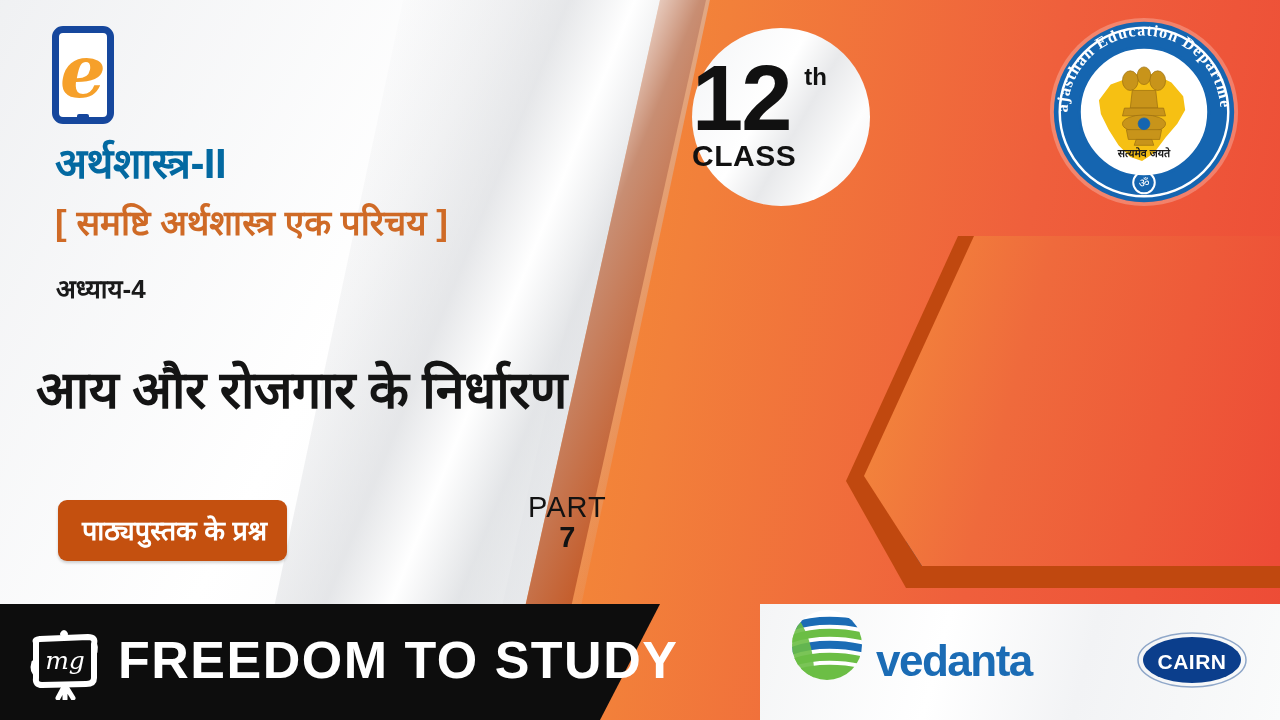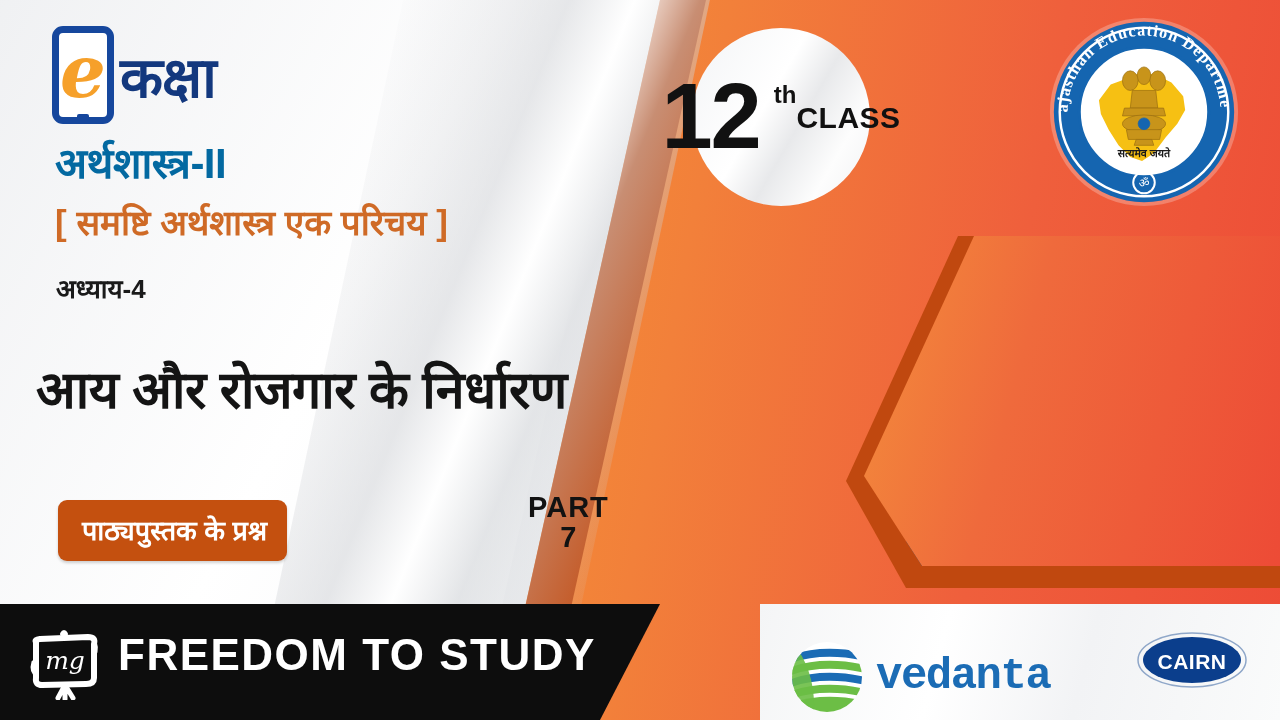"कक्षा" span.kaksha { html: <span>कक्षा</span> -> none }
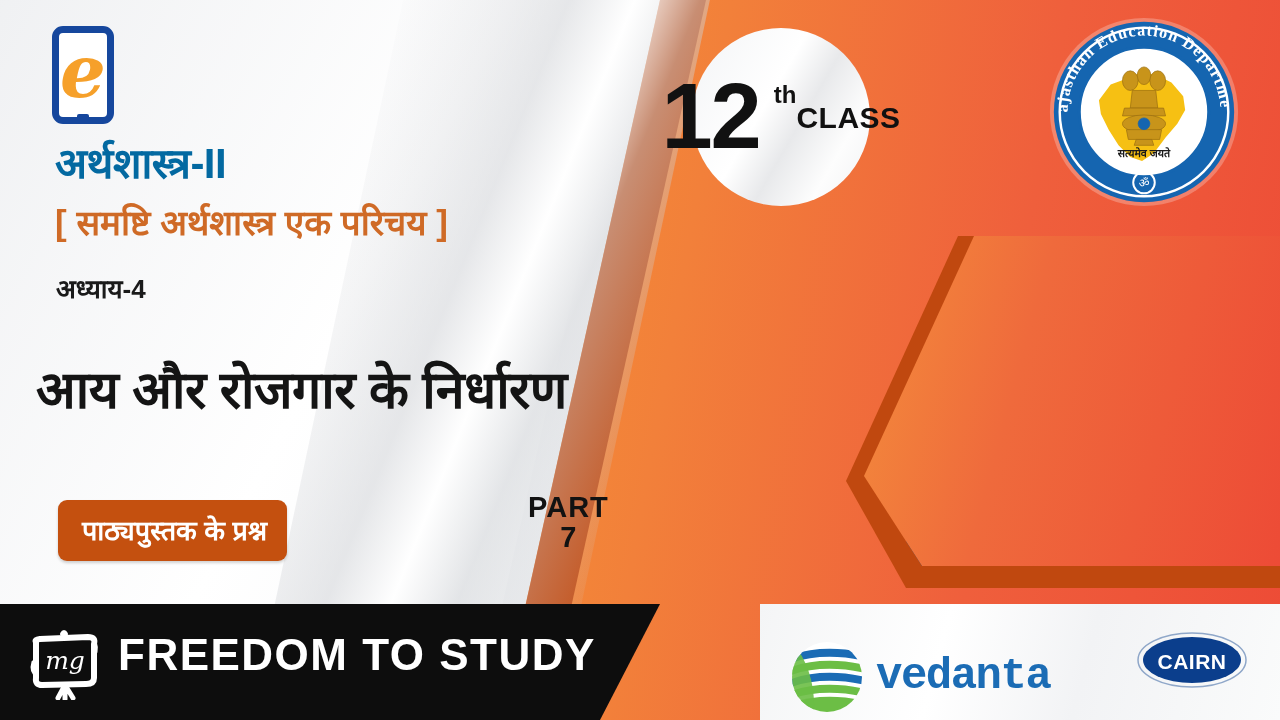"12" .class-circle { align-items: center -> none; flex-direction: none -> column }
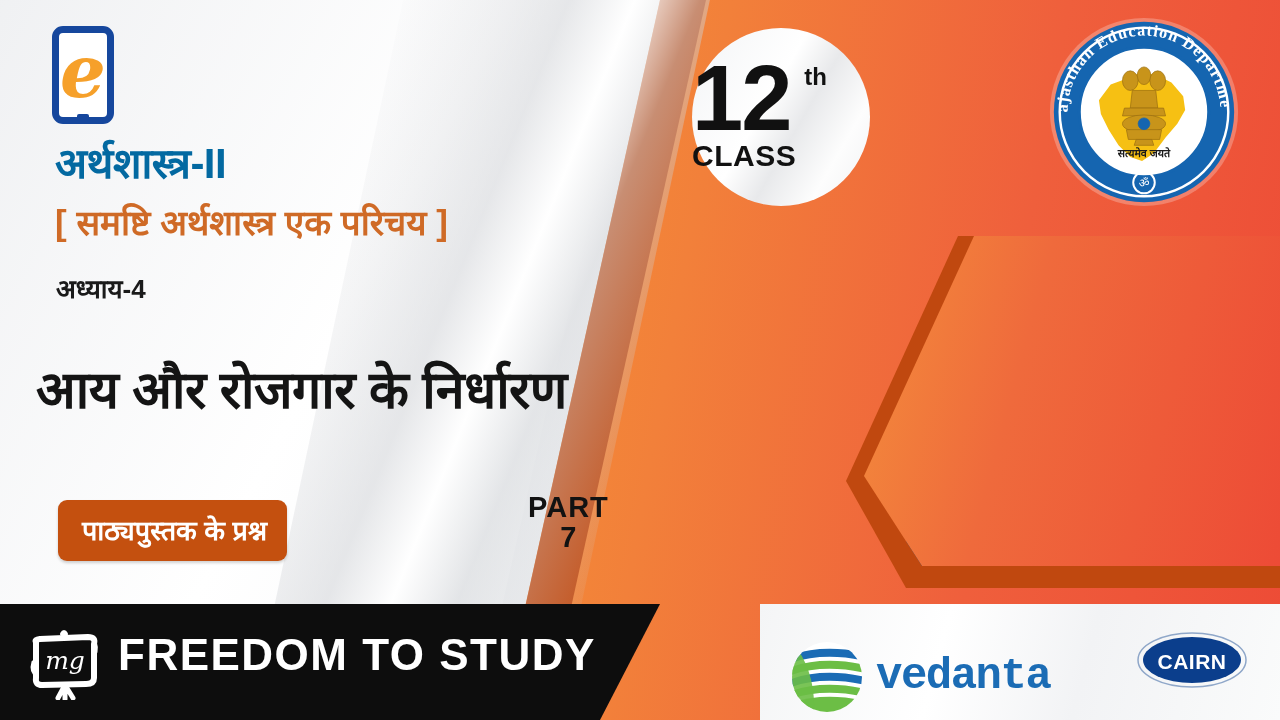"PART" .part-label { font-weight: bold -> normal }
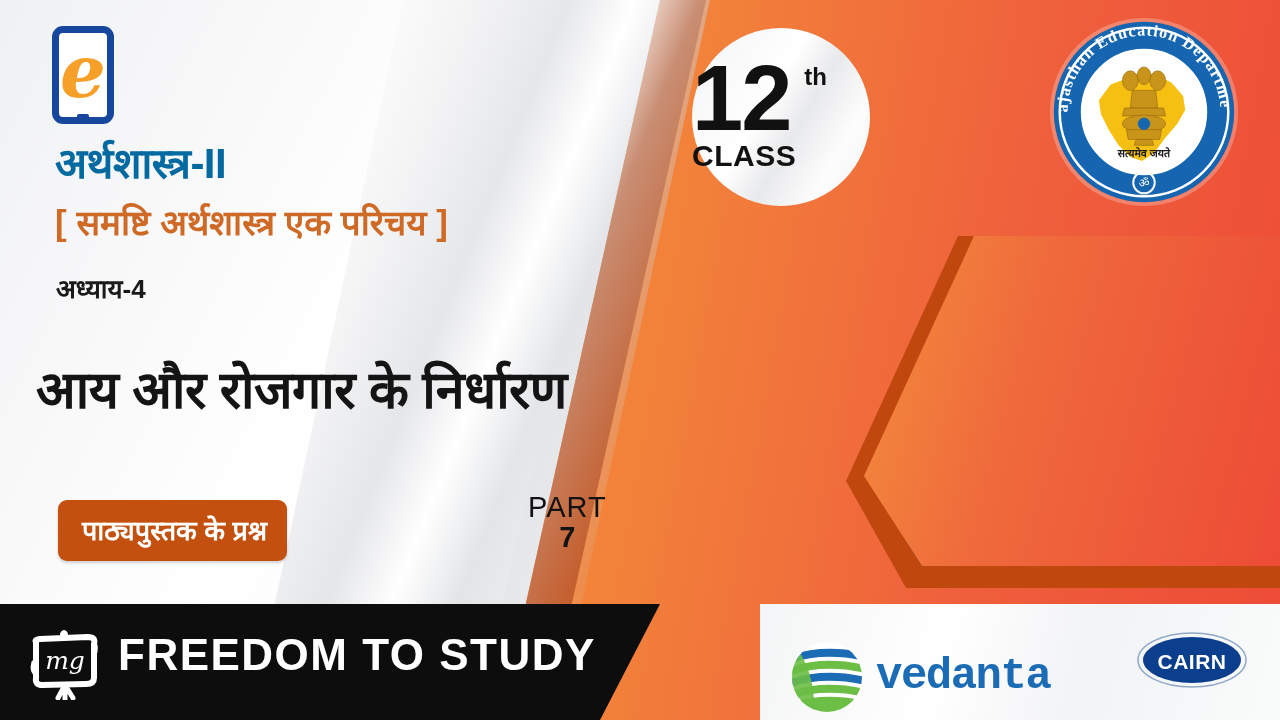"FREEDOM TO STUDY" .freedom { font-size: 44px -> 52px }
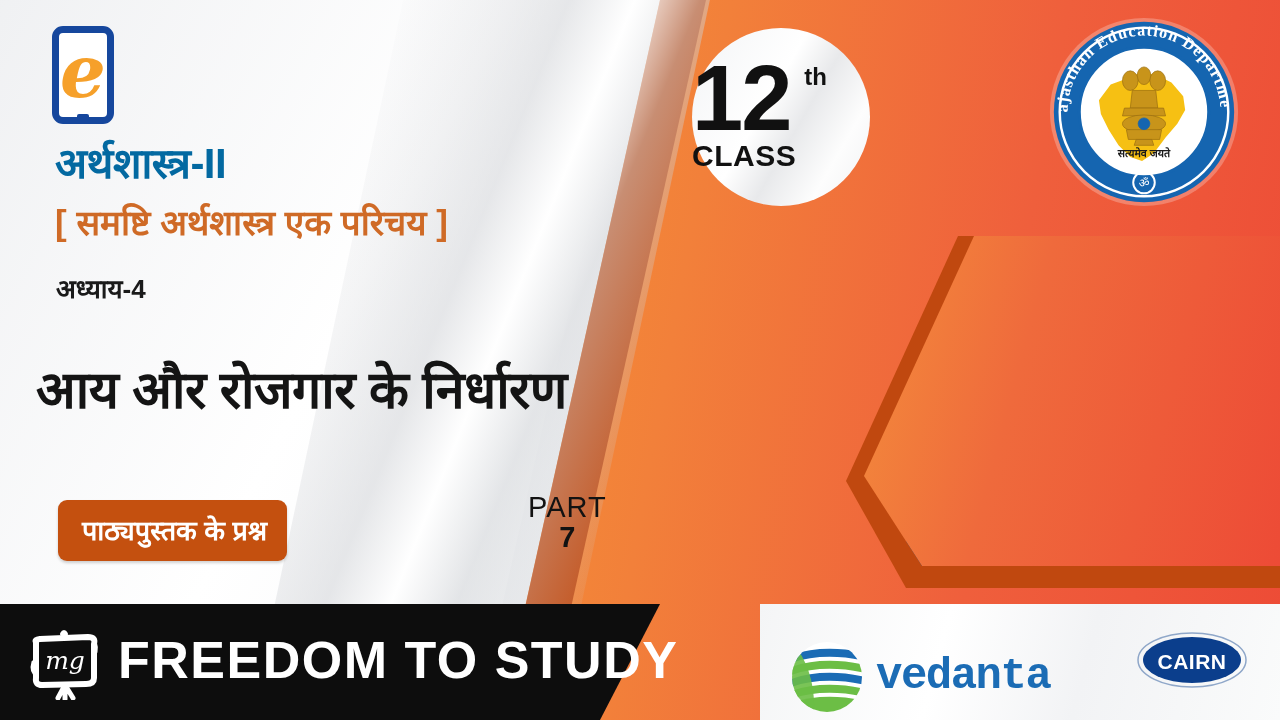"vedanta" .vedanta { align-items: center -> flex-end; font-family: Liberation Mono, monospace -> none; top: 640px -> 608px }
